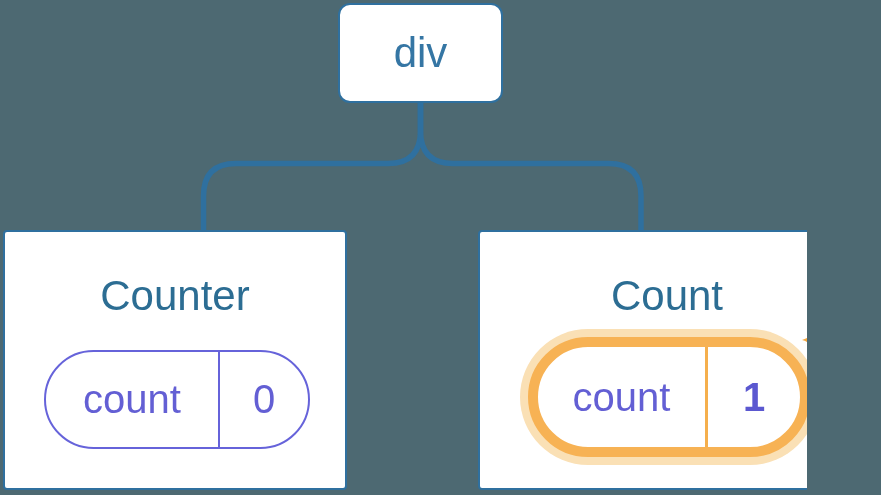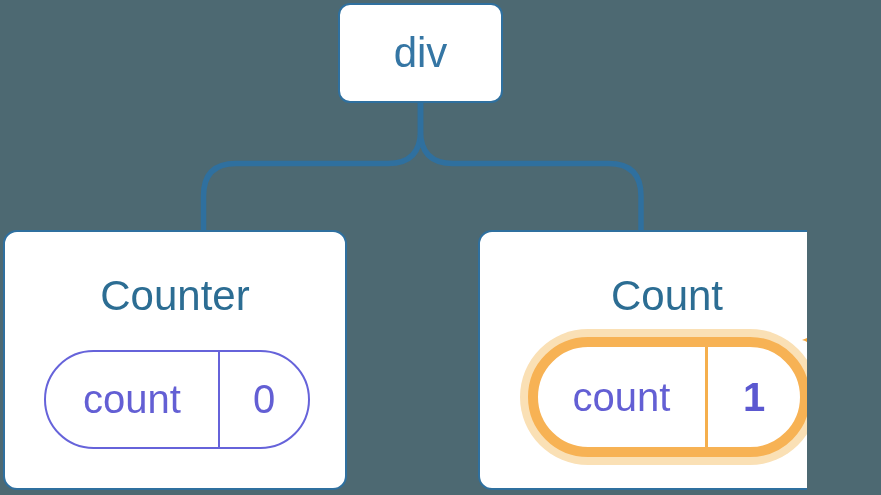"Counter" .card { border-radius: 14px -> 4px }
